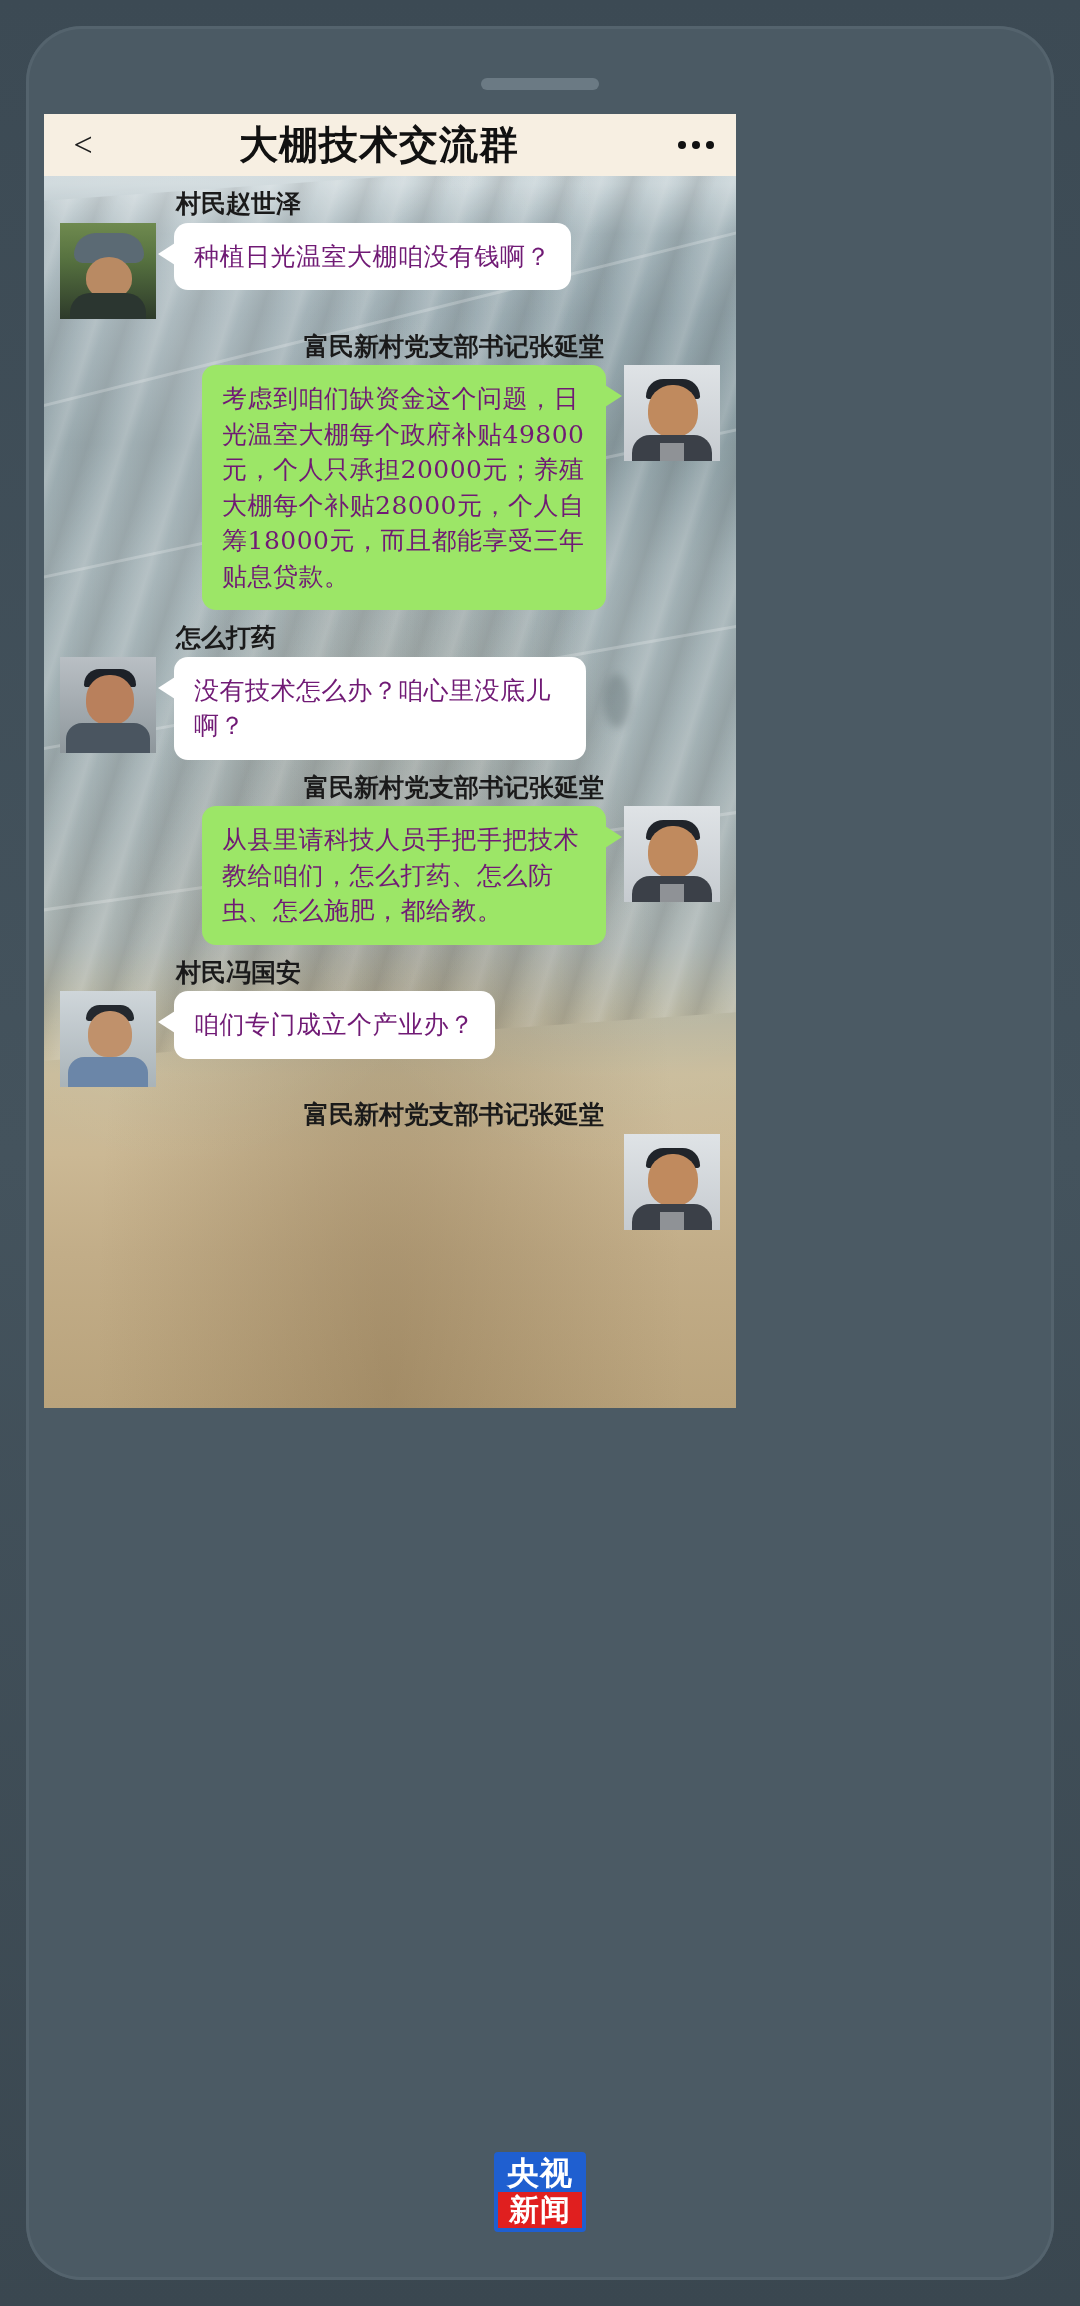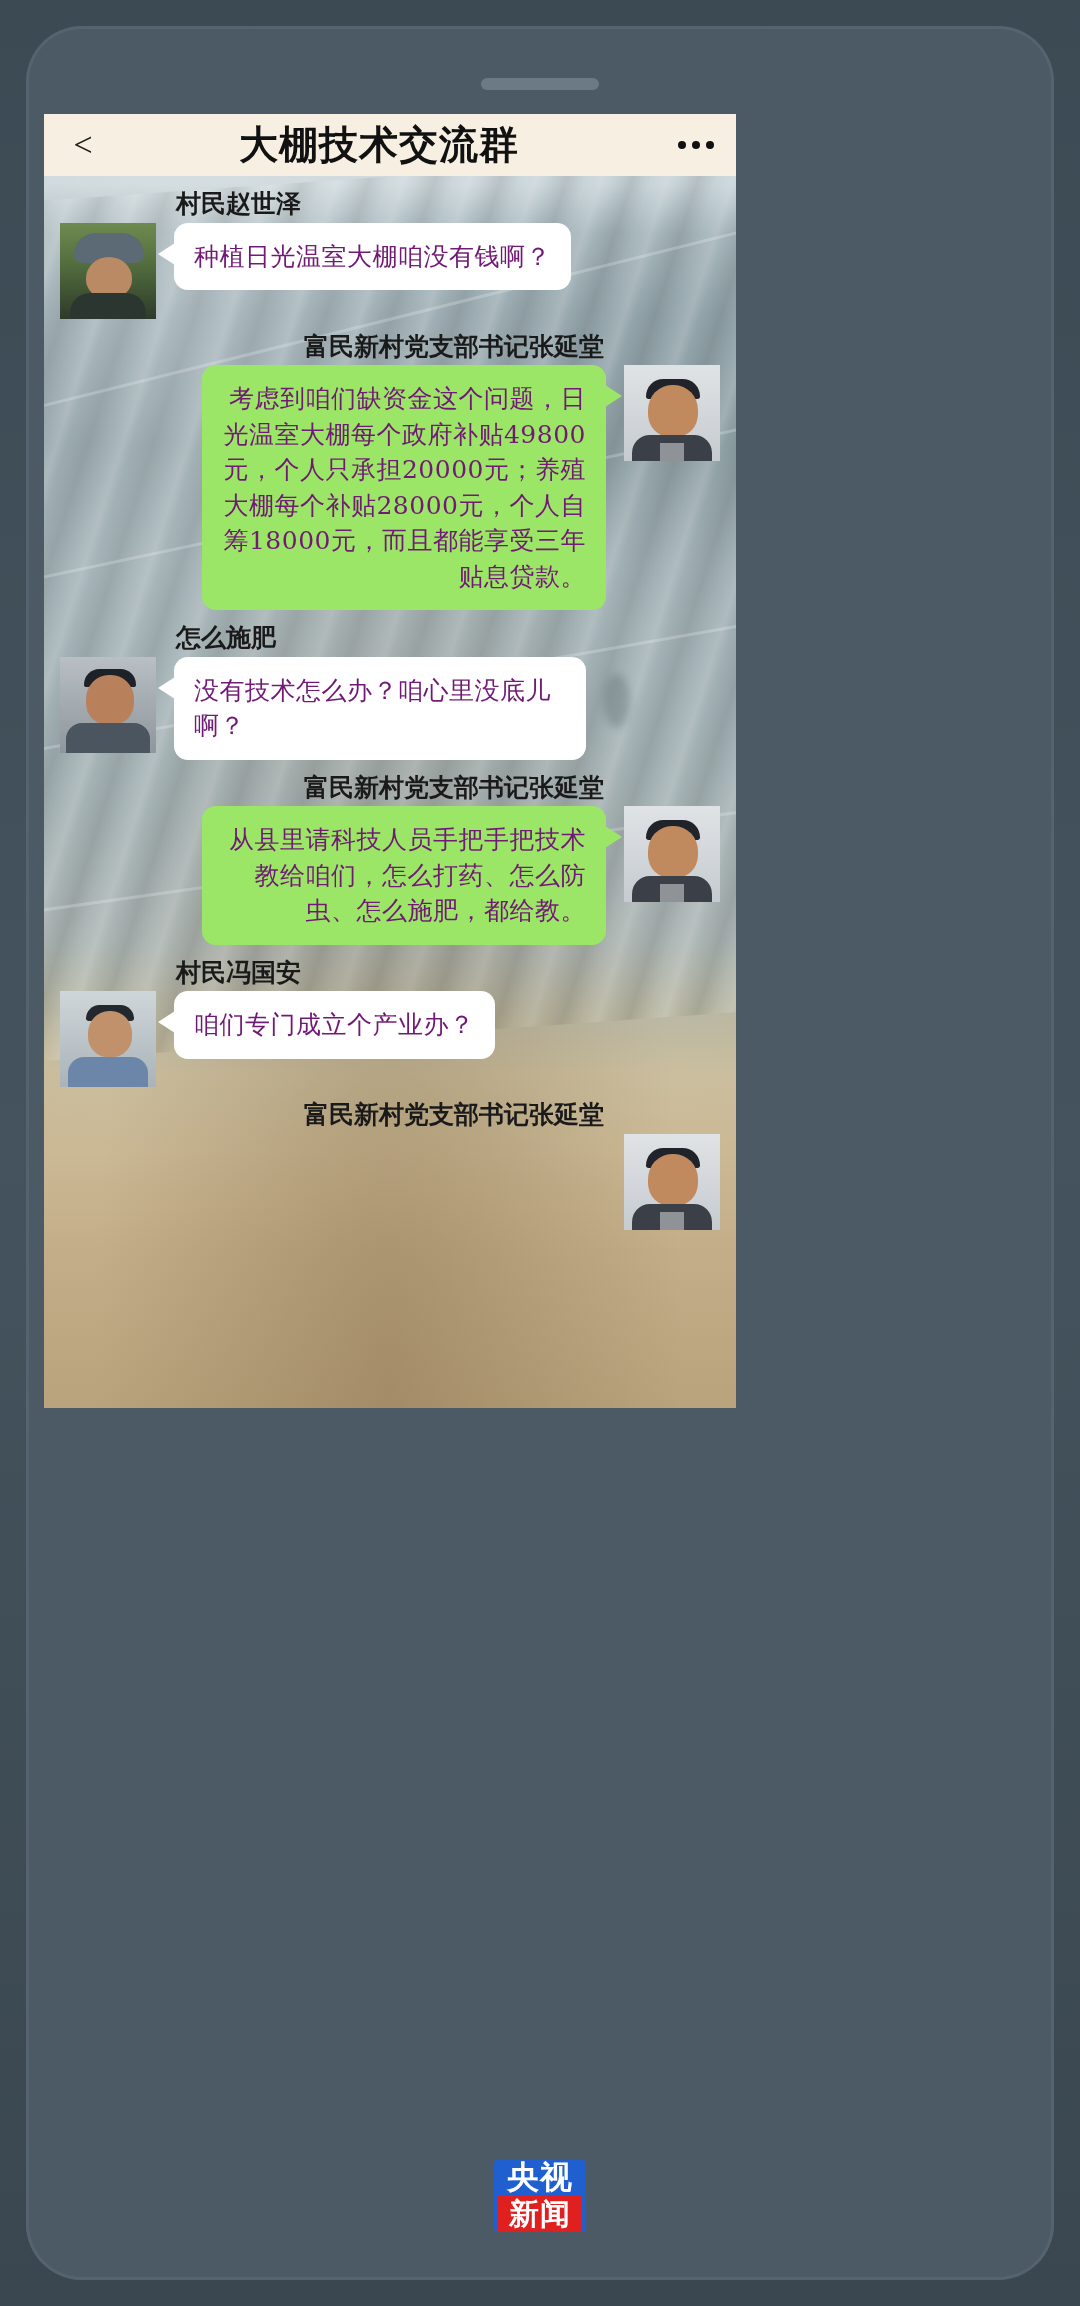"考虑到咱们缺资金这个问题，日光温室大棚每个政府补贴49800元，个人只承担200" .msg.right .row { text-align: right -> none }
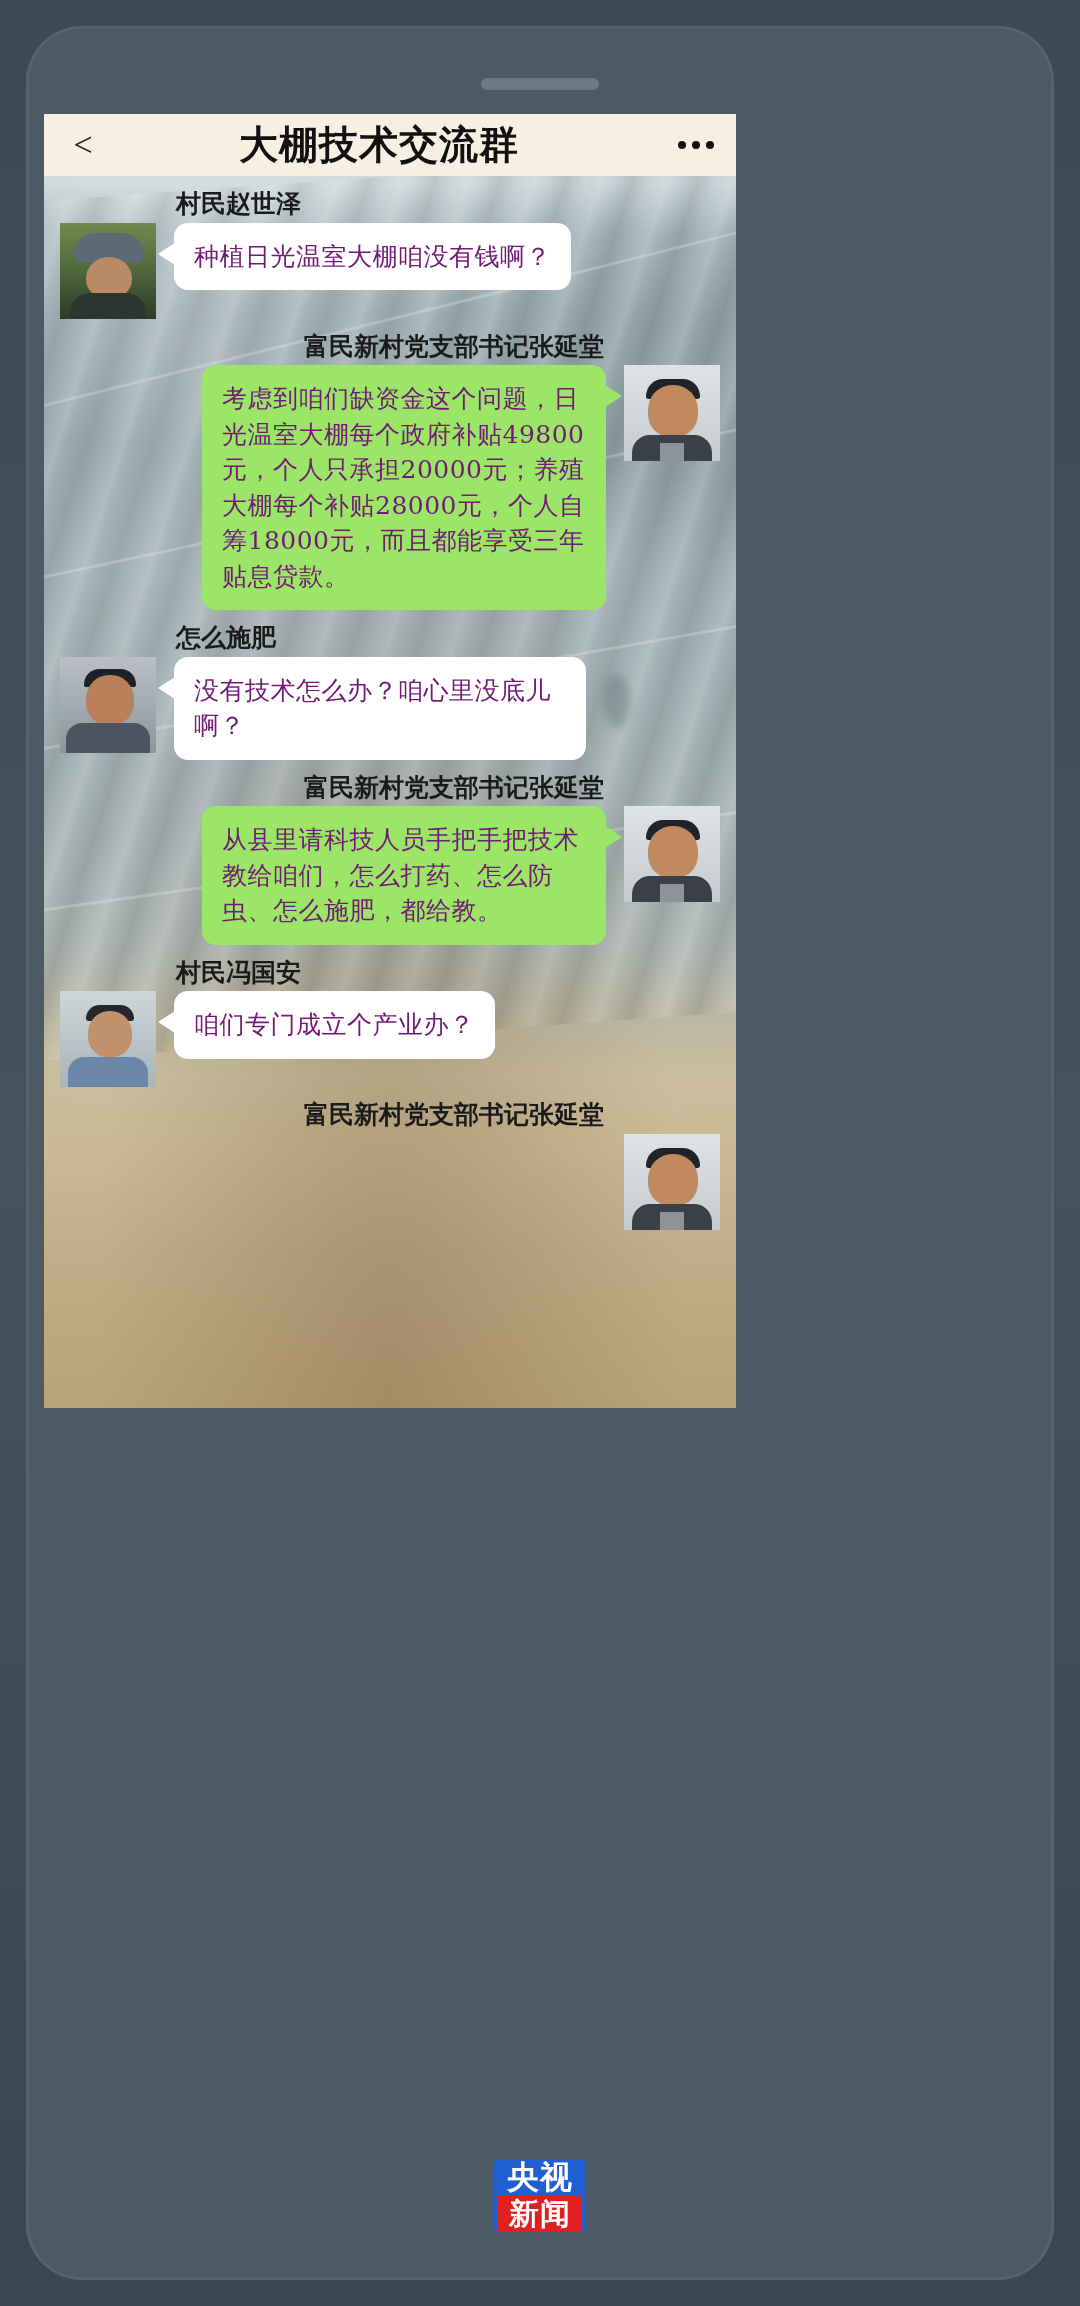"怎么施肥" div.name-line { text: 施肥 -> 打药 }
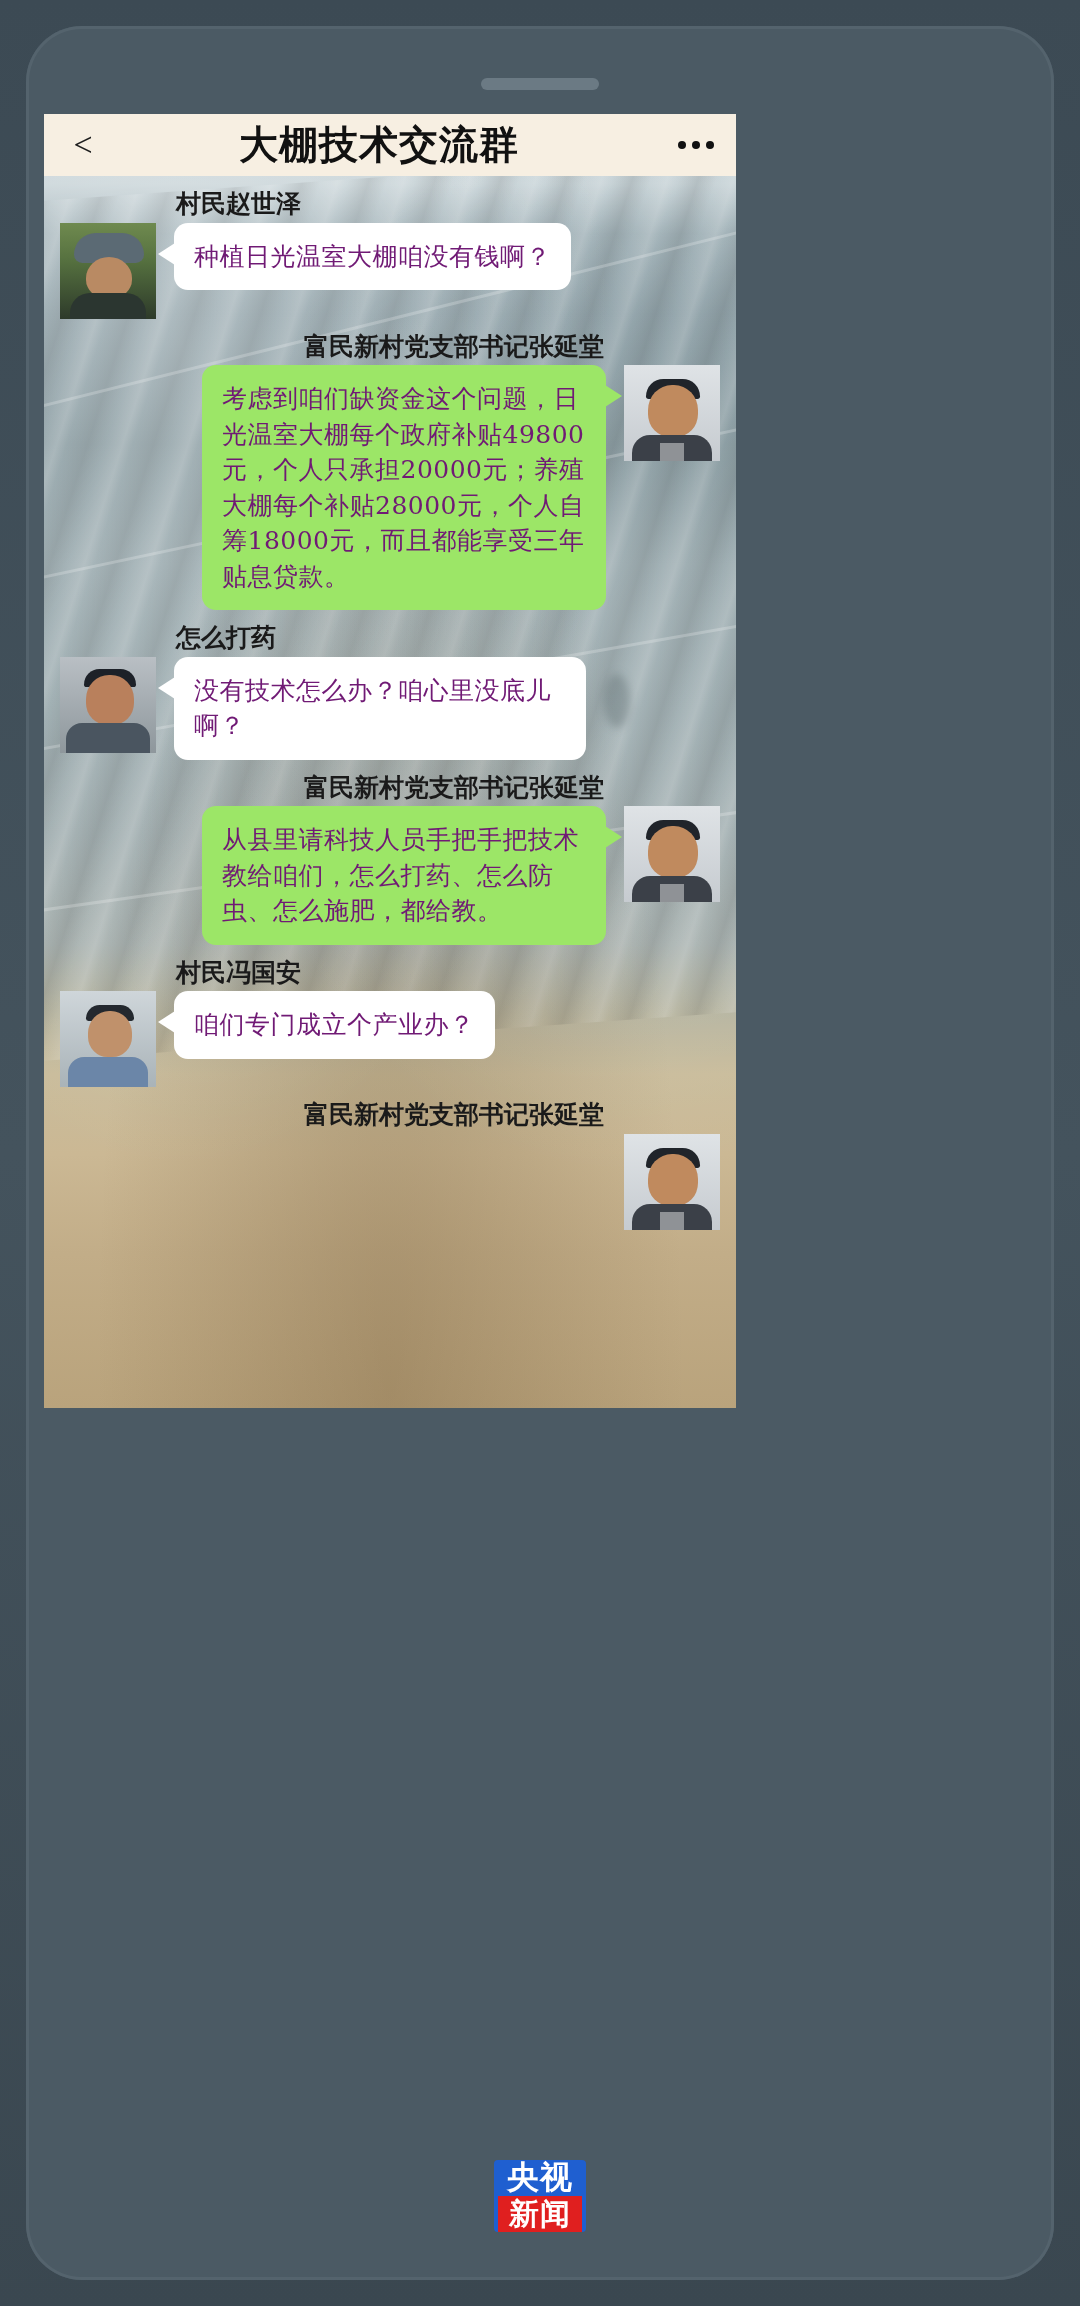"央视" .logo { height: 72px -> 80px }
